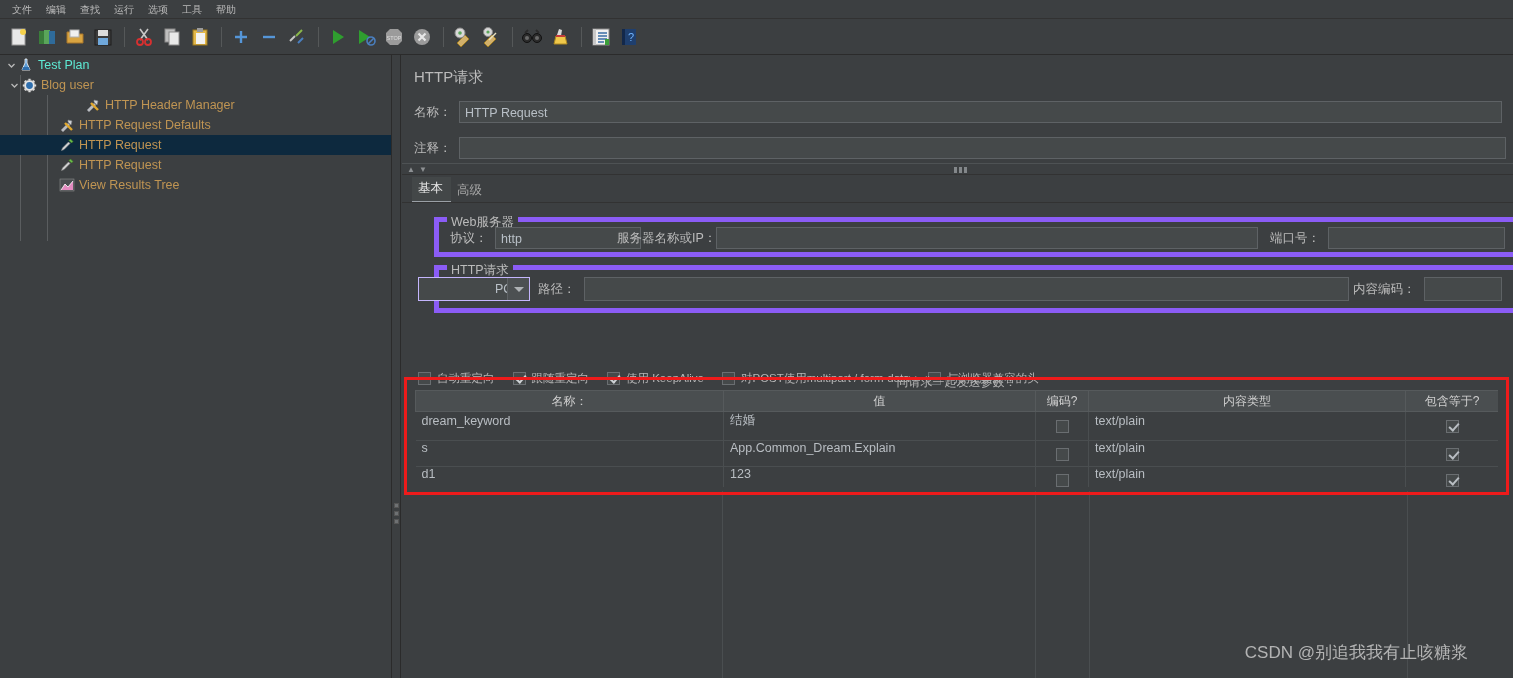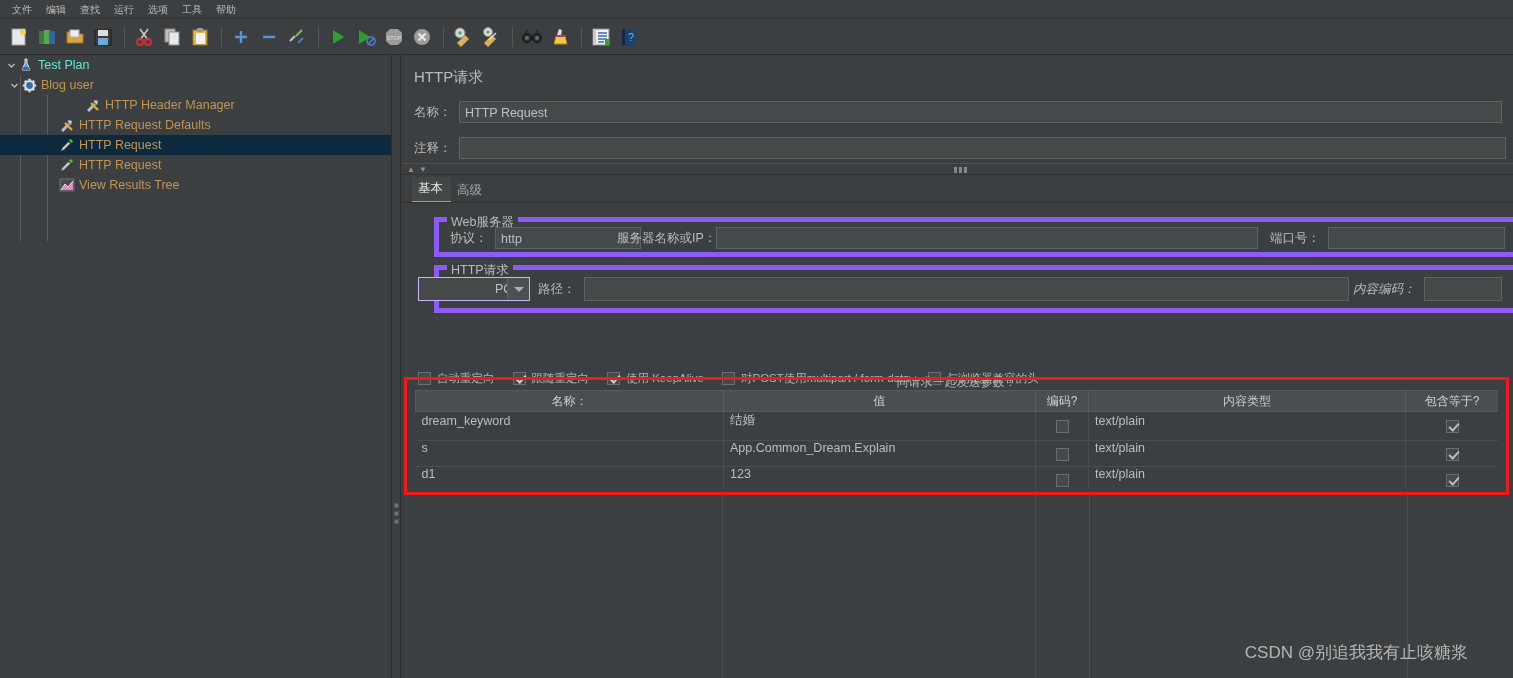"内容编码：" span.form-label { font-style: italic -> none }
